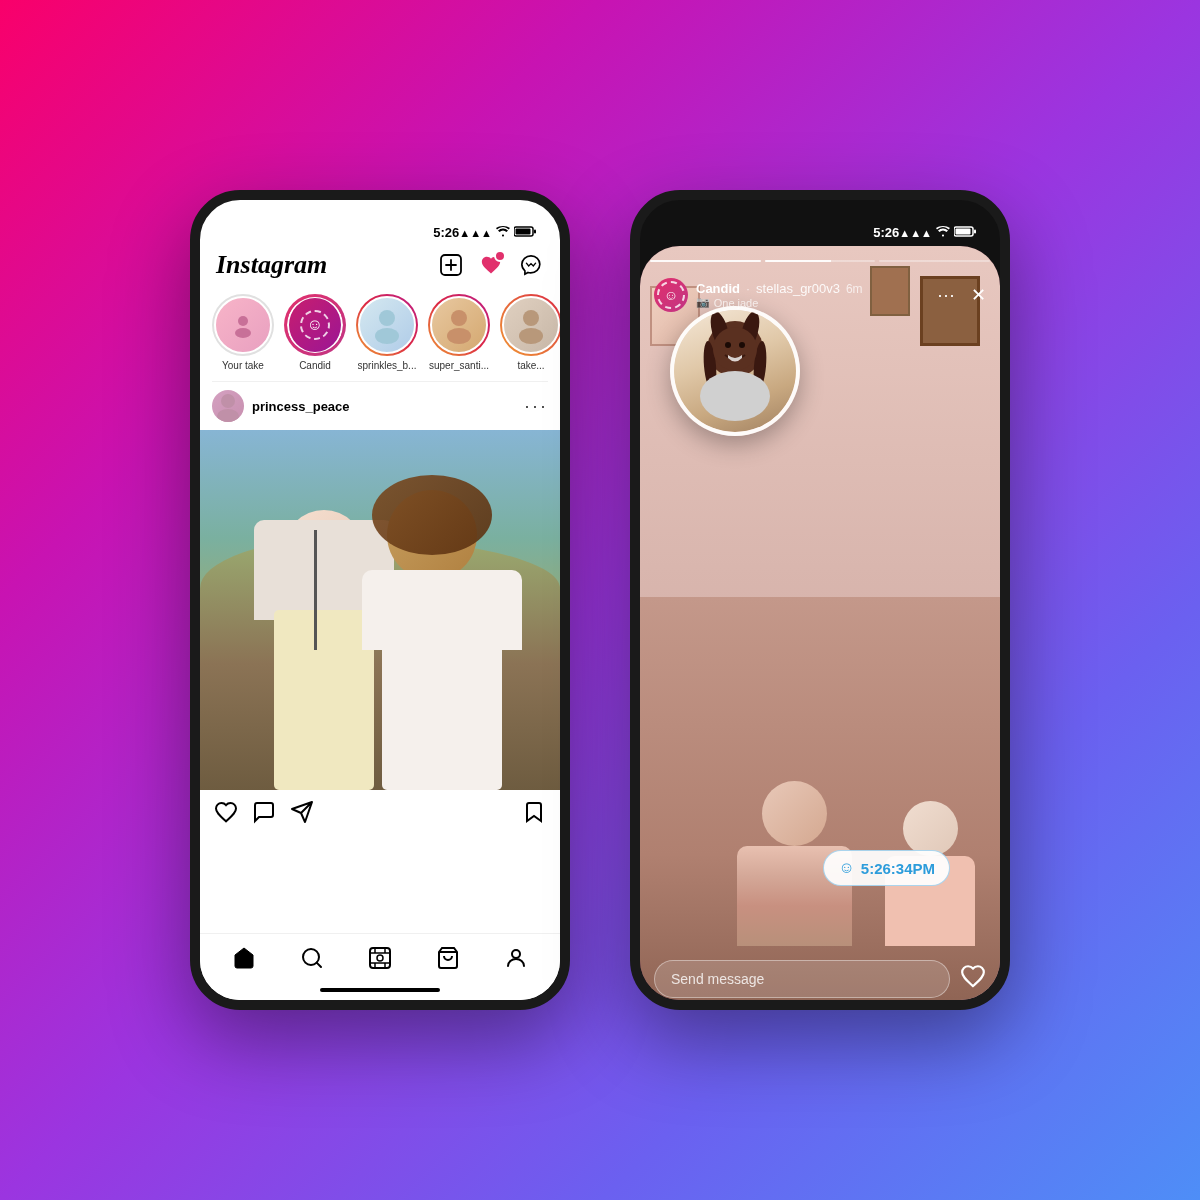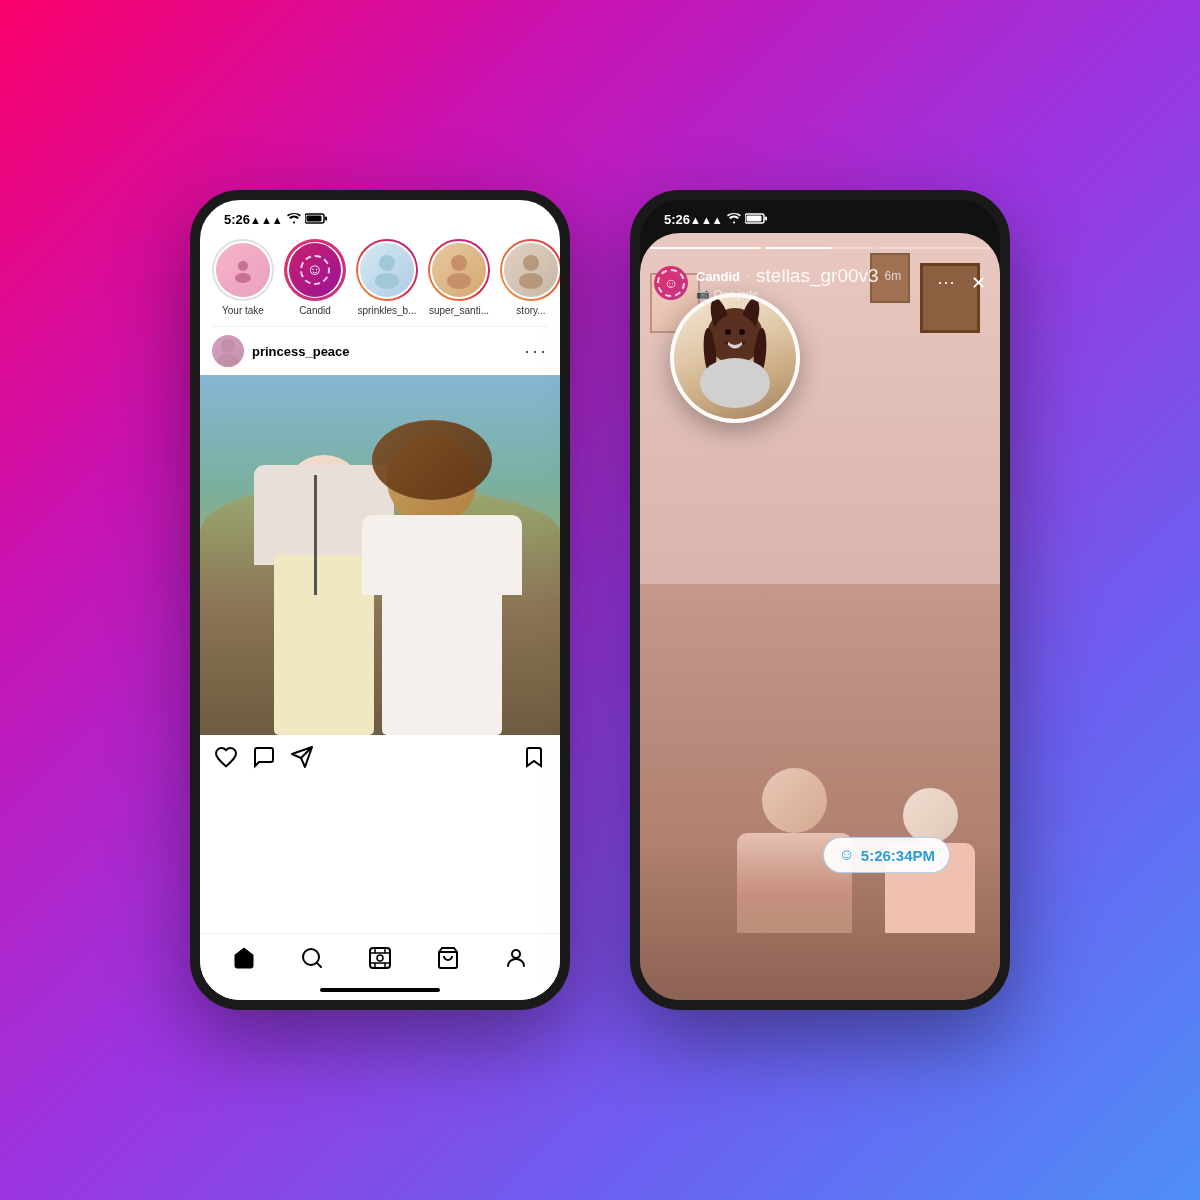"5:26" .status-bar { justify-content: flex-start -> flex-end; padding: 12px 24px 6px -> 25px 24px 6px }
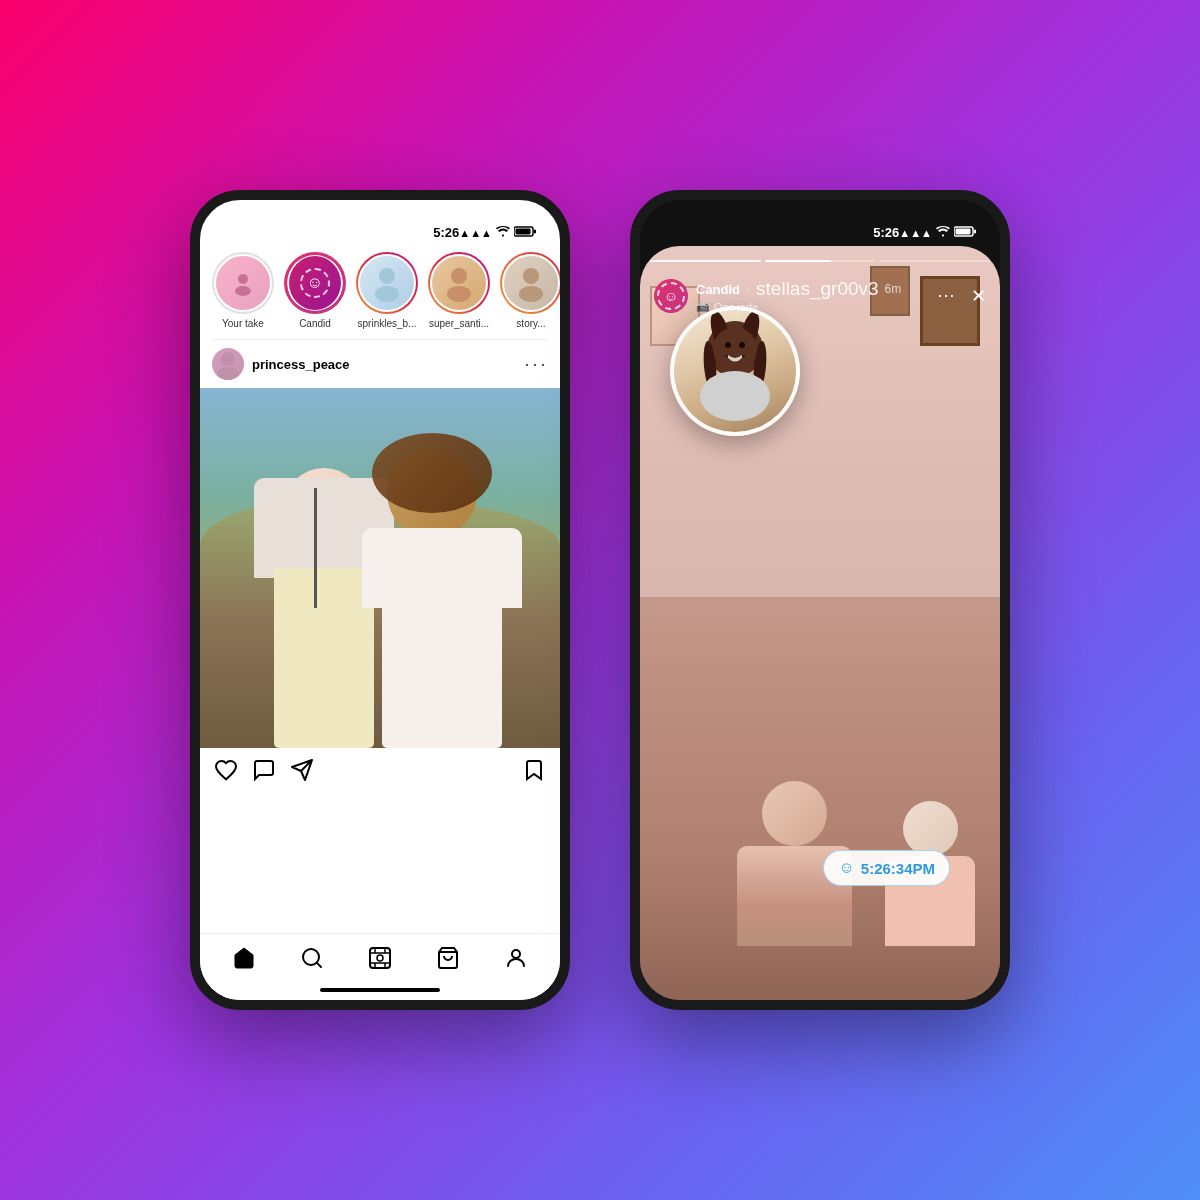"Instagram" div.ig-header { html: none -> <div> <span>Instagram</span> <div> <div> <svg> <rect></rect> <path></path> </svg> </div> <div> <svg> <path></path> </svg> </div> <div> <svg> <path></path> <path></path> </svg> </div> </div> </div> }
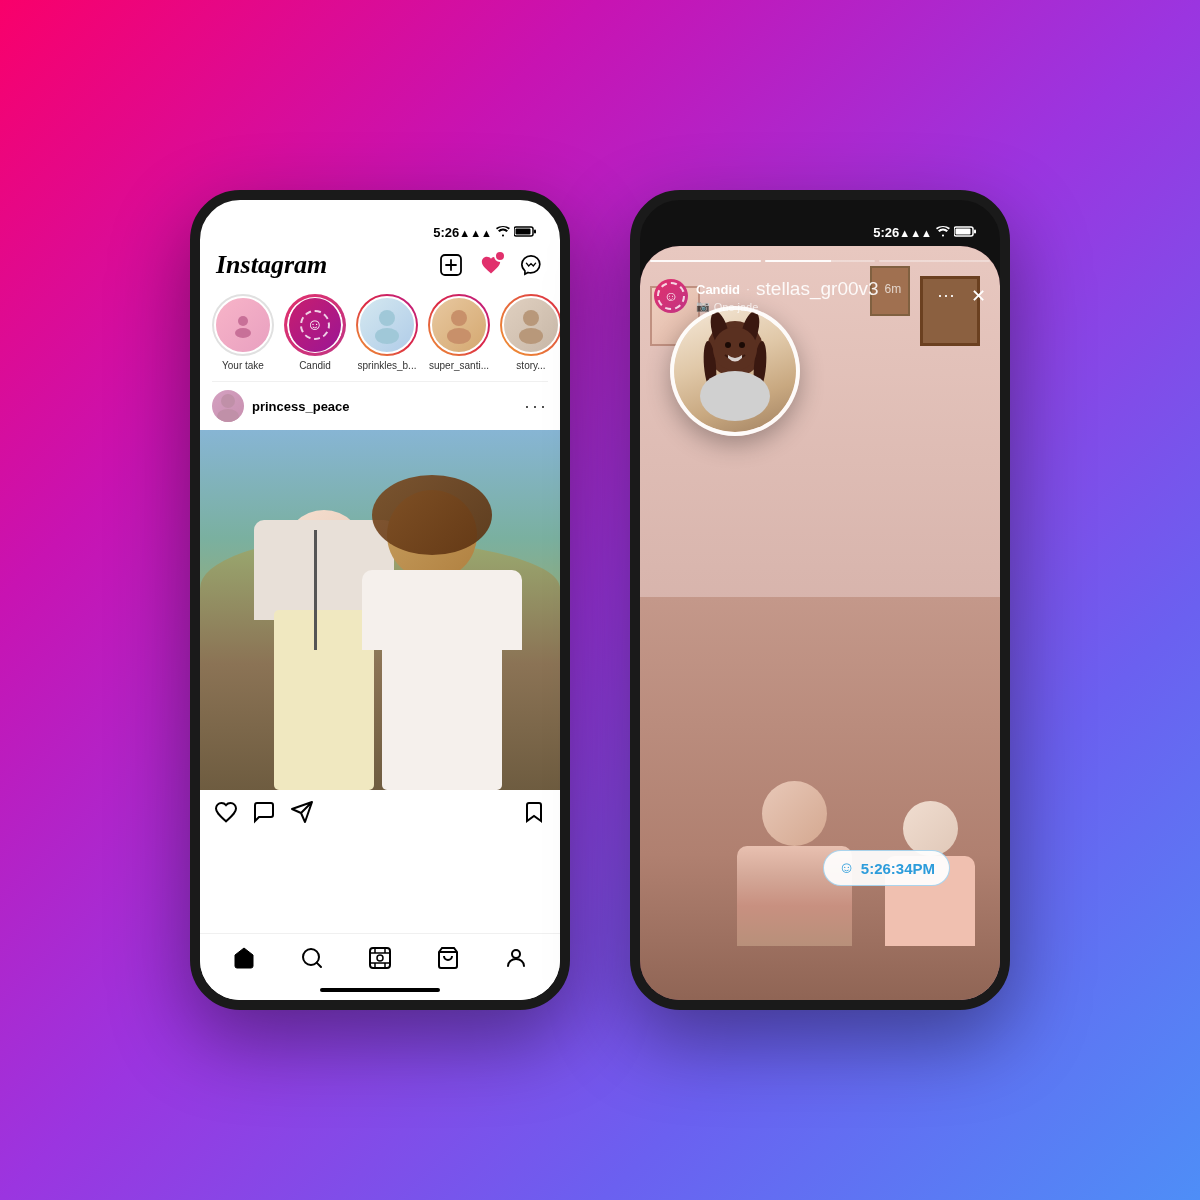"stellas_gr00v3" .story-handle { font-size: 19px -> 13px }
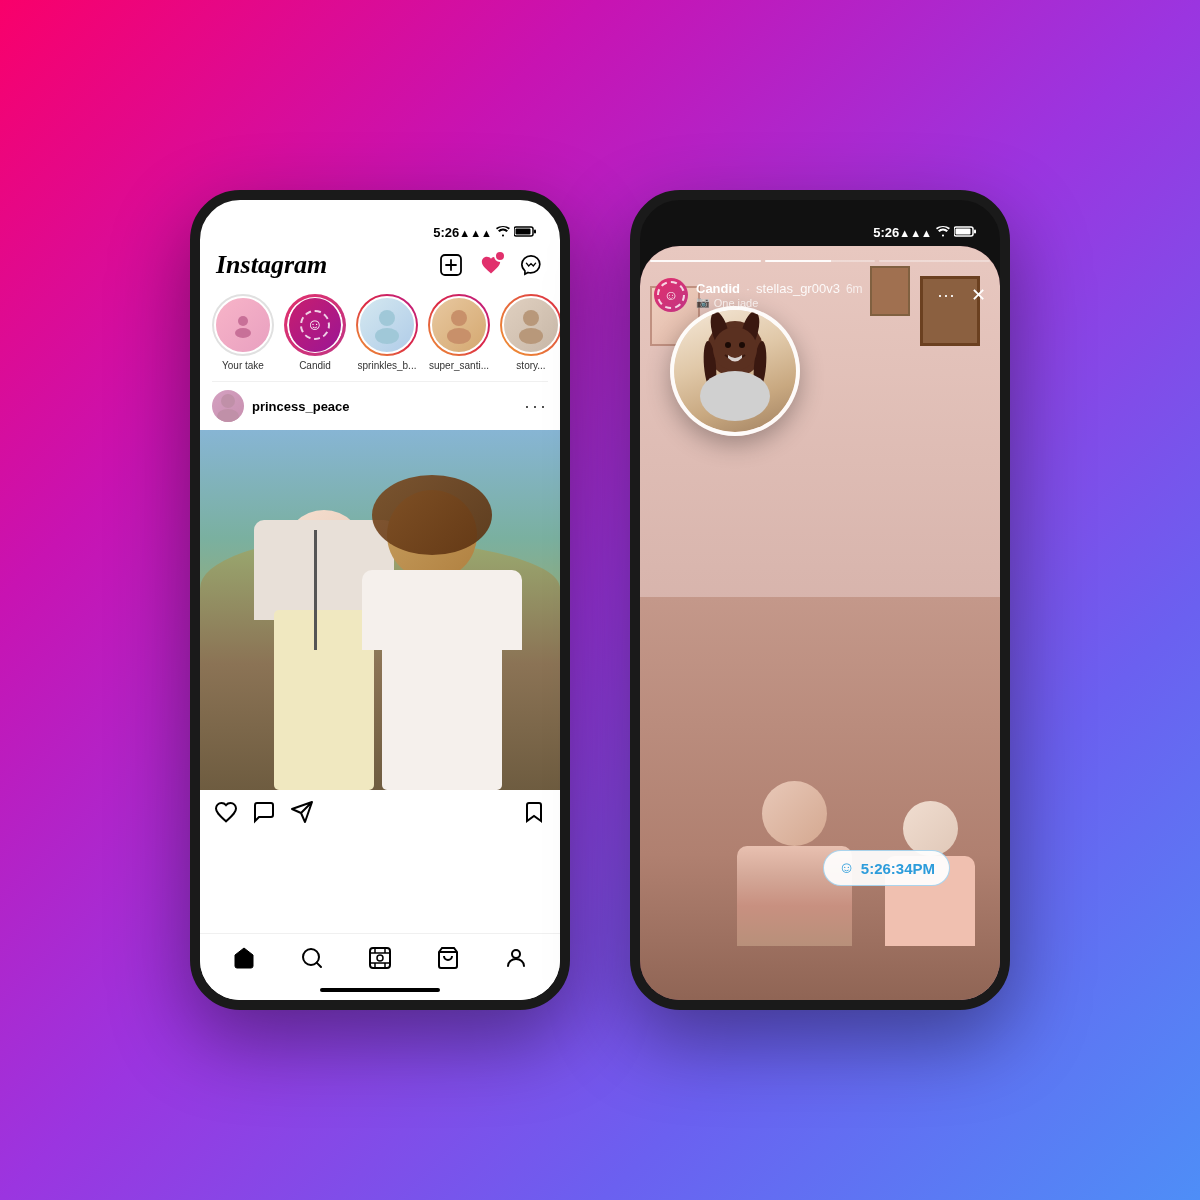"story..." span.story-label { text: story -> take }
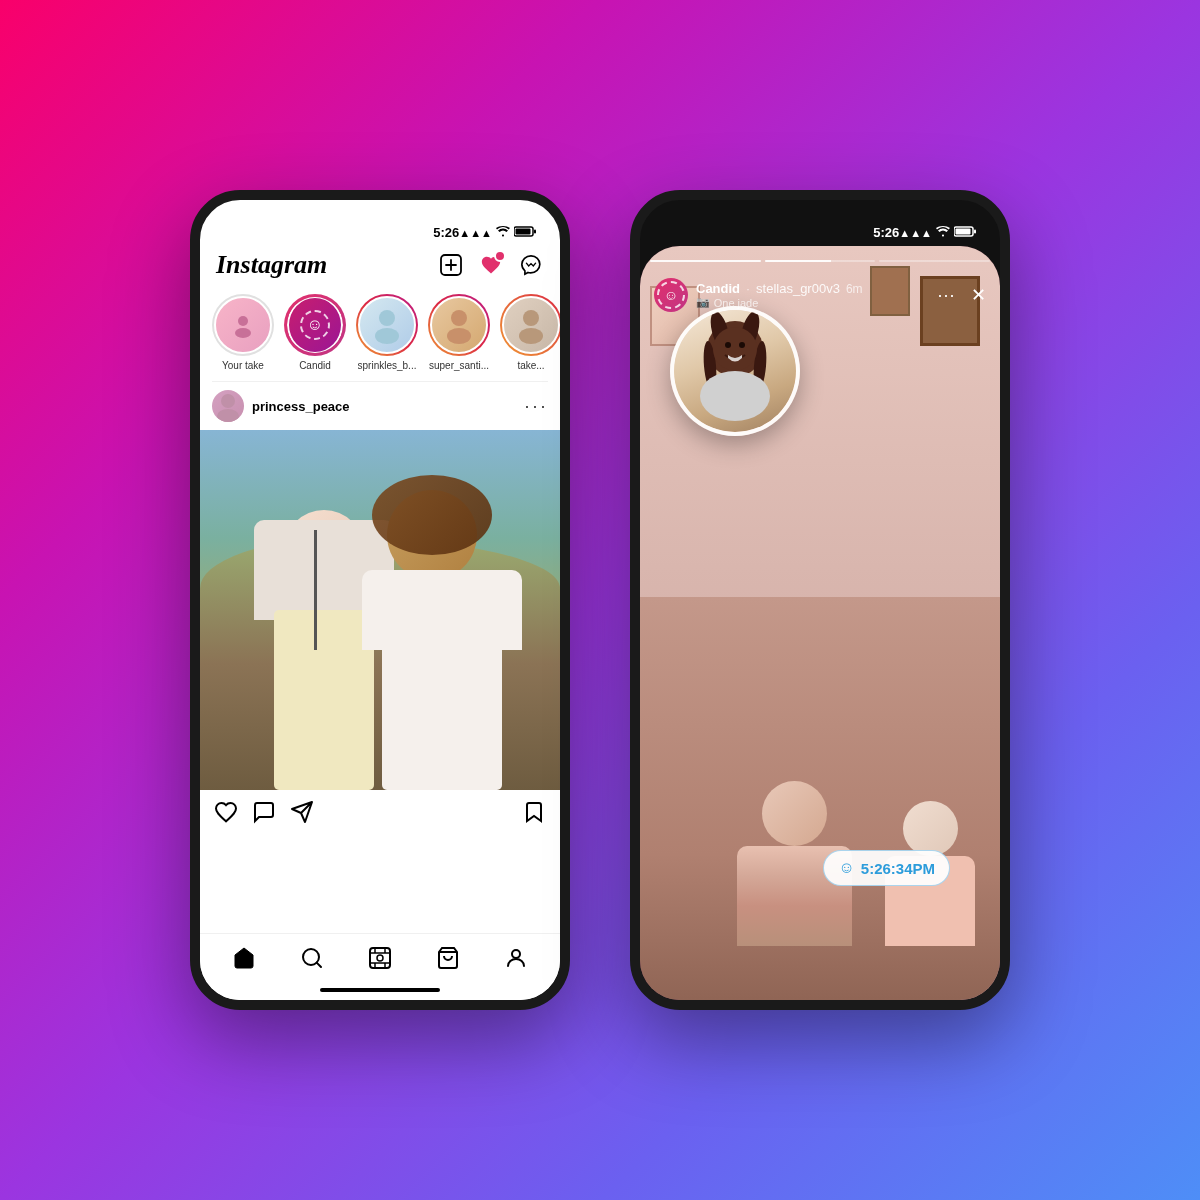"Send message" div.story-bottom { html: none -> <div> <div> <span>Send message</span> </div> <span> <svg> <path></path> </svg> </span> </div> }
